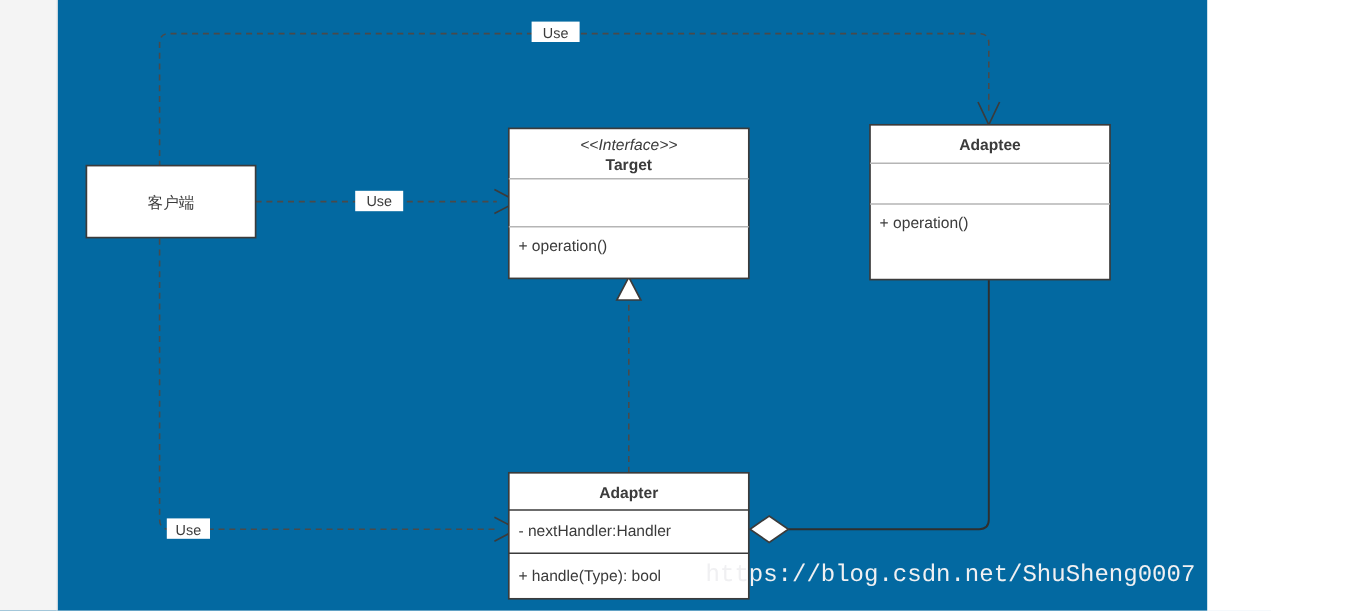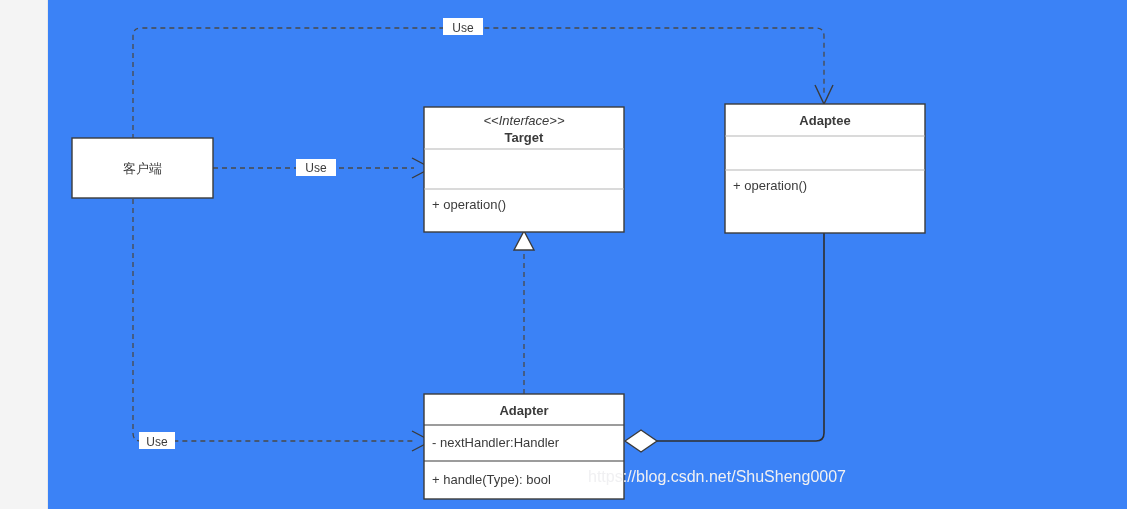"Use" #canvas { background: #3b82f6 -> #0369a1; padding-left: none -> 16px; width: 1127px -> 990px }
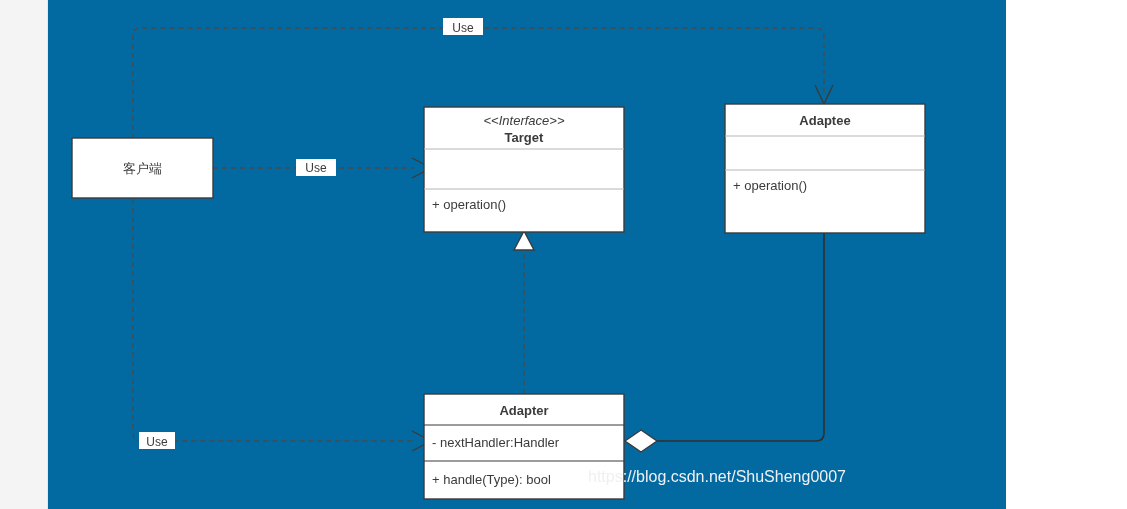"https://blog.csdn.net/ShuSheng0007" .watermark { font-family: Liberation Sans, sans-serif -> Liberation Mono, monospace; font-size: 16px -> 20px }
